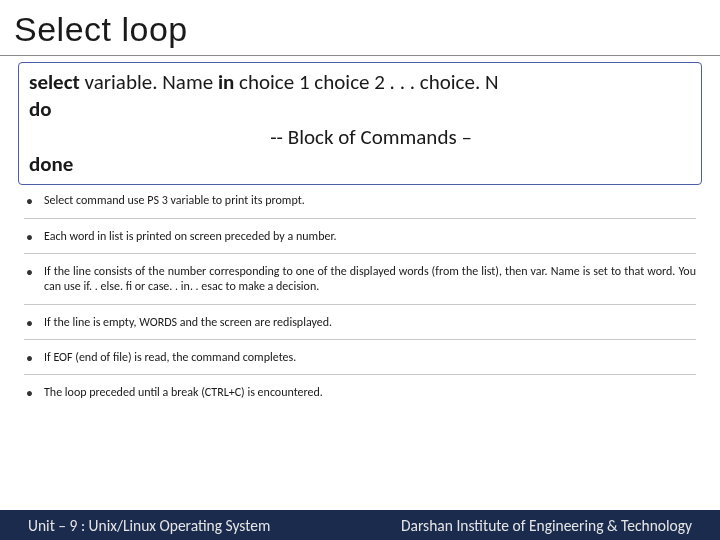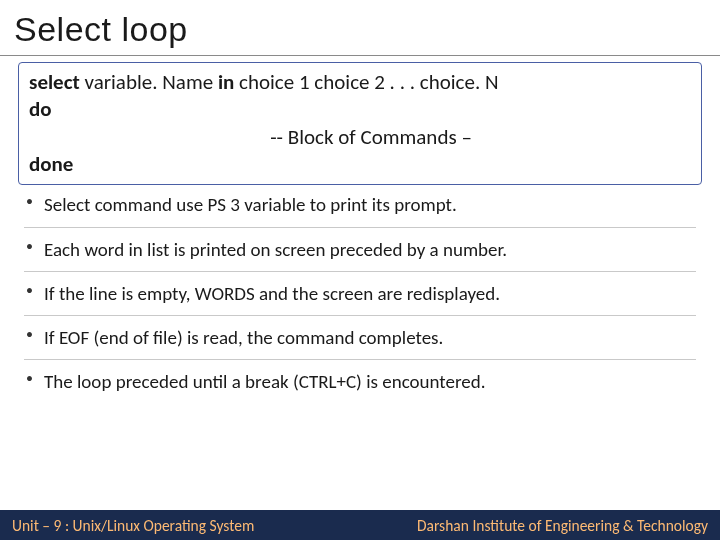"Select command use PS 3" .bullets li { font-size: 19px -> 12px }
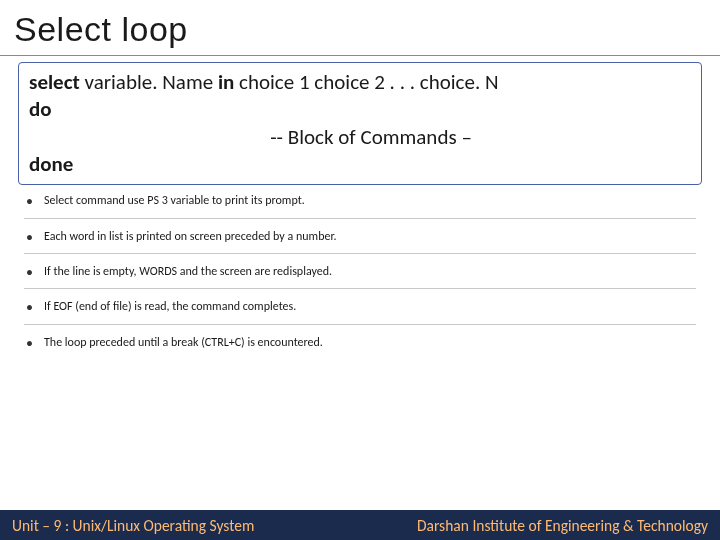"If the line consists of" li { html: none -> <li>If the line consists of the number corresponding to one of the displayed words (from the list), then var. Name is set to that word. You can use if. . else. fi or case. . in. . esac to make a decision.</li> }
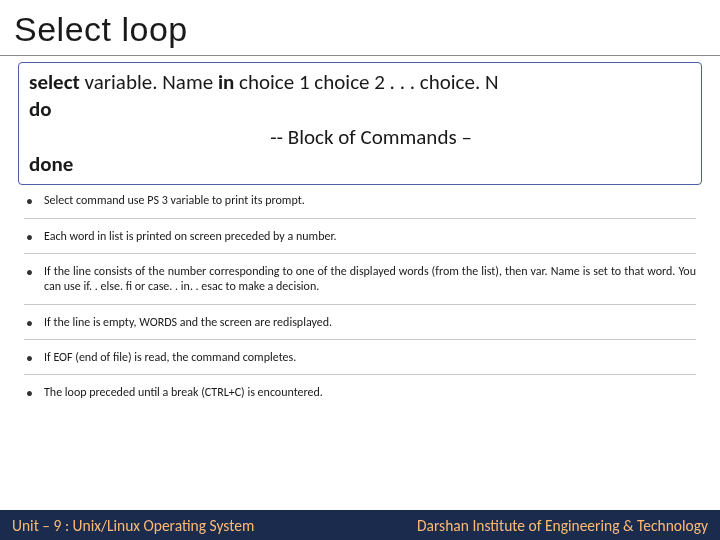"Unit – 9 : Unix/Linux" .footer { color: #fdba74 -> #e5e5e5; padding: 0 12px -> 0 28px }
